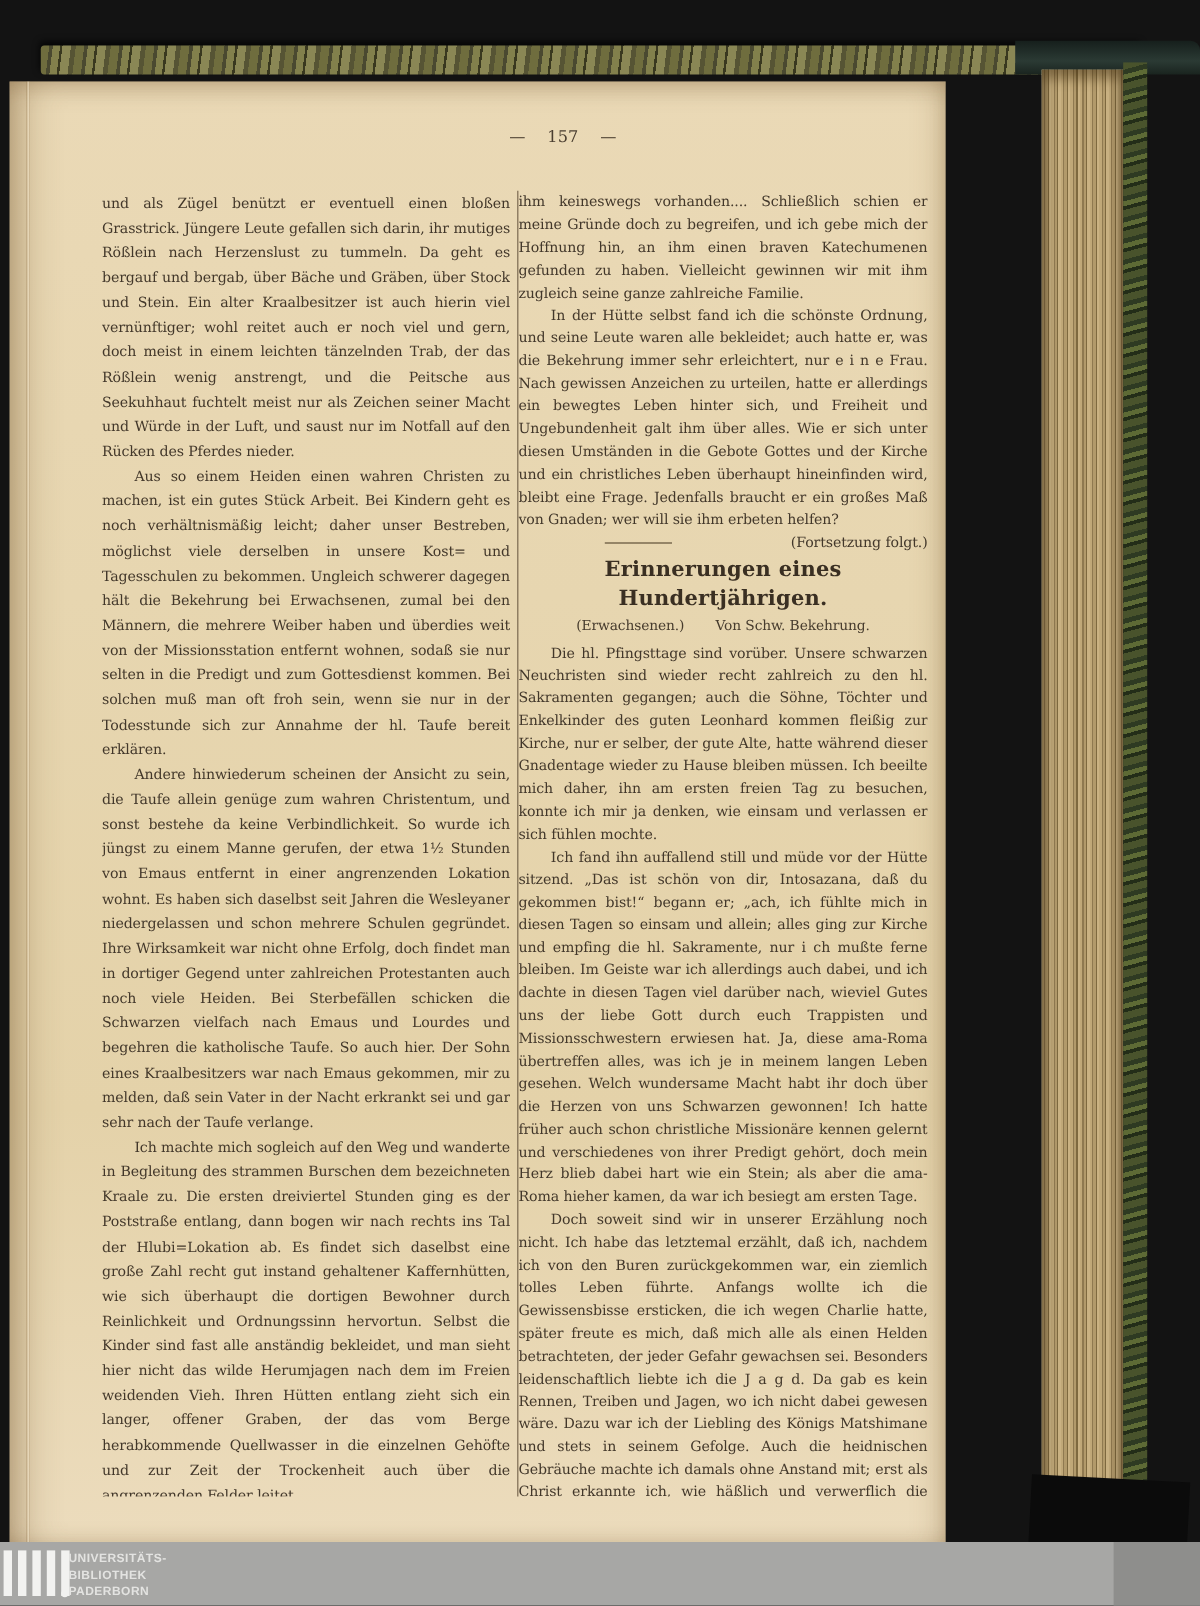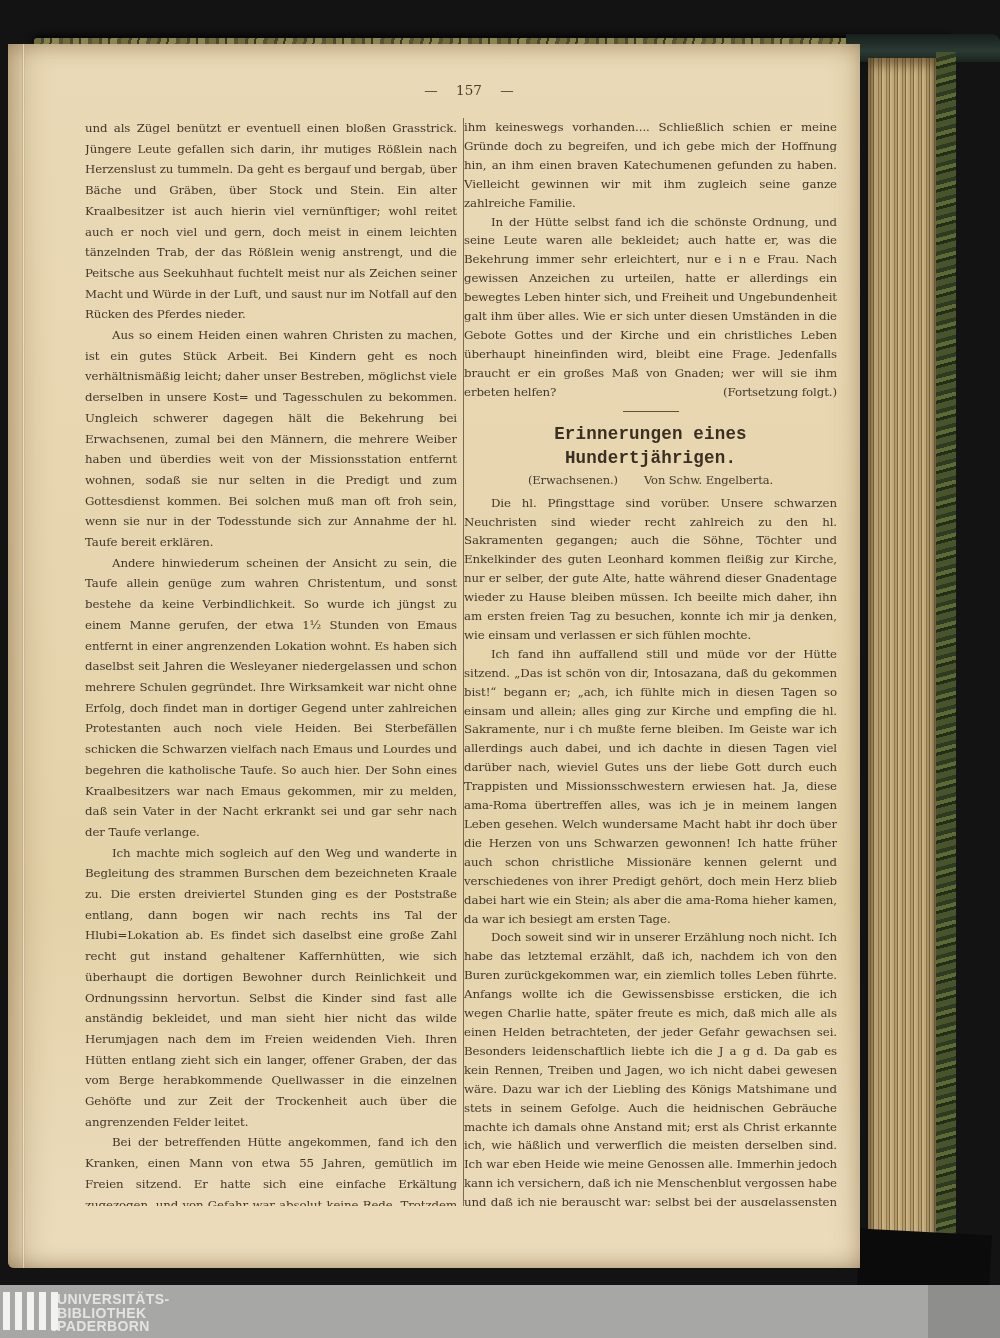"— 157 —" .page { top: 44px -> 68px; width: 852px -> 780px }
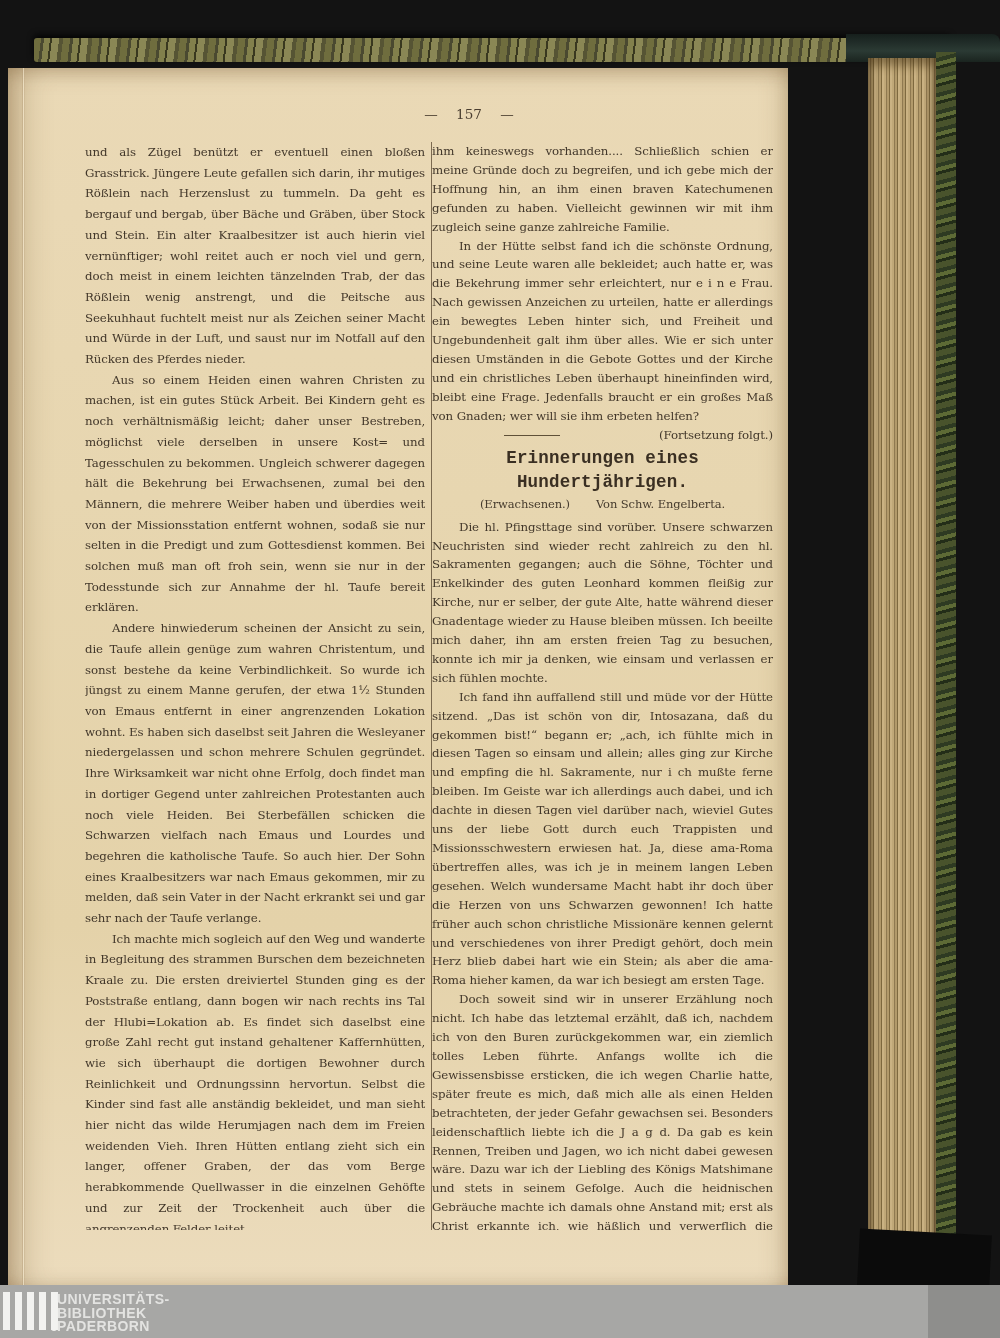"und als Zügel benützt er" .col { margin-top: none -> 17px }
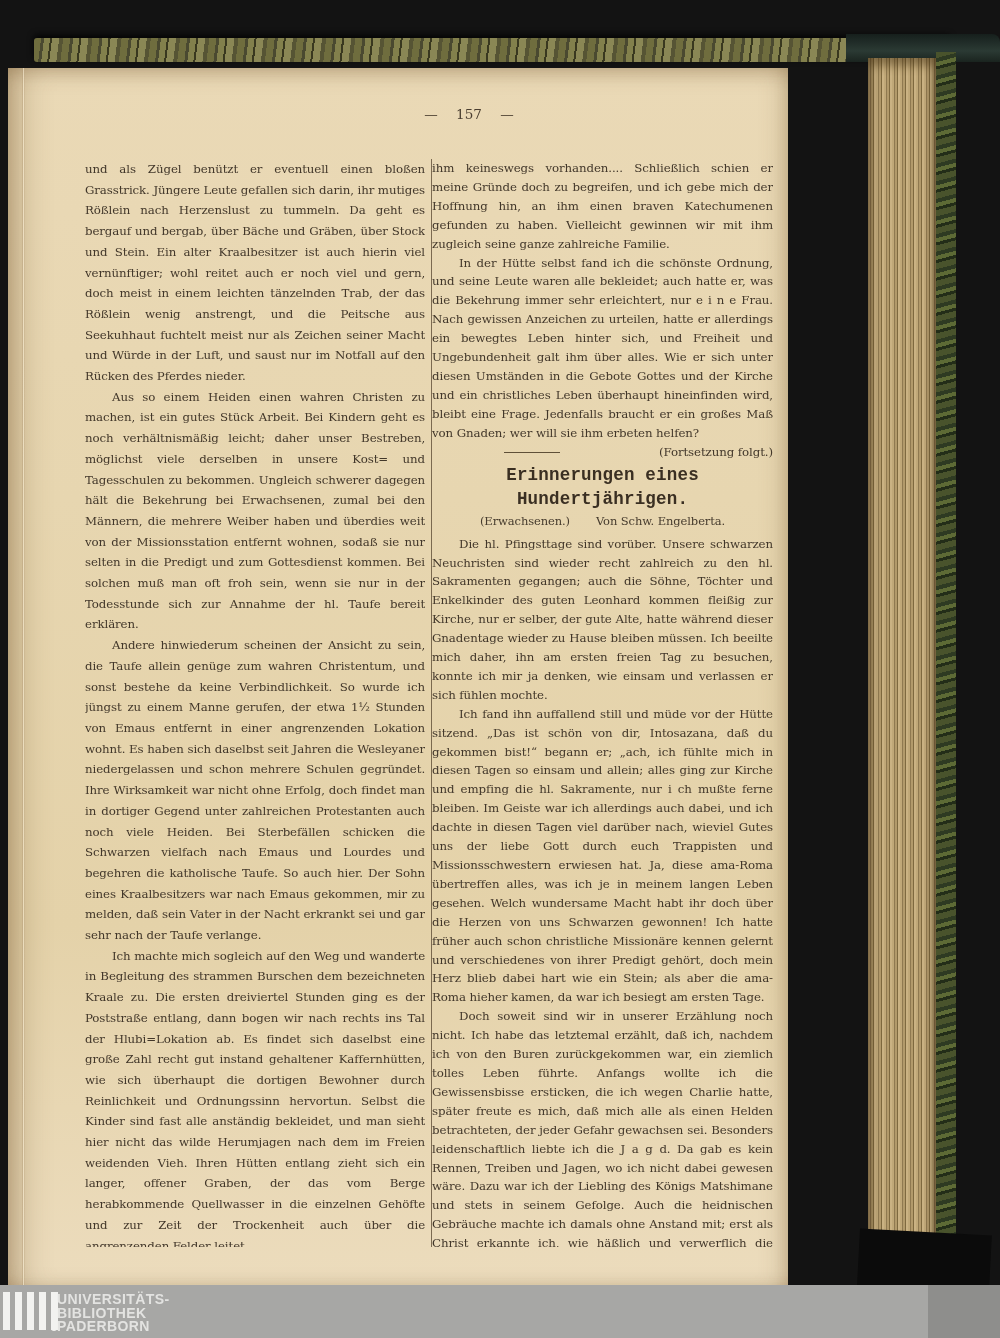"Erinnerungen eines Hundertjährigen." .article-title { font-family: Liberation Mono, monospace -> none }
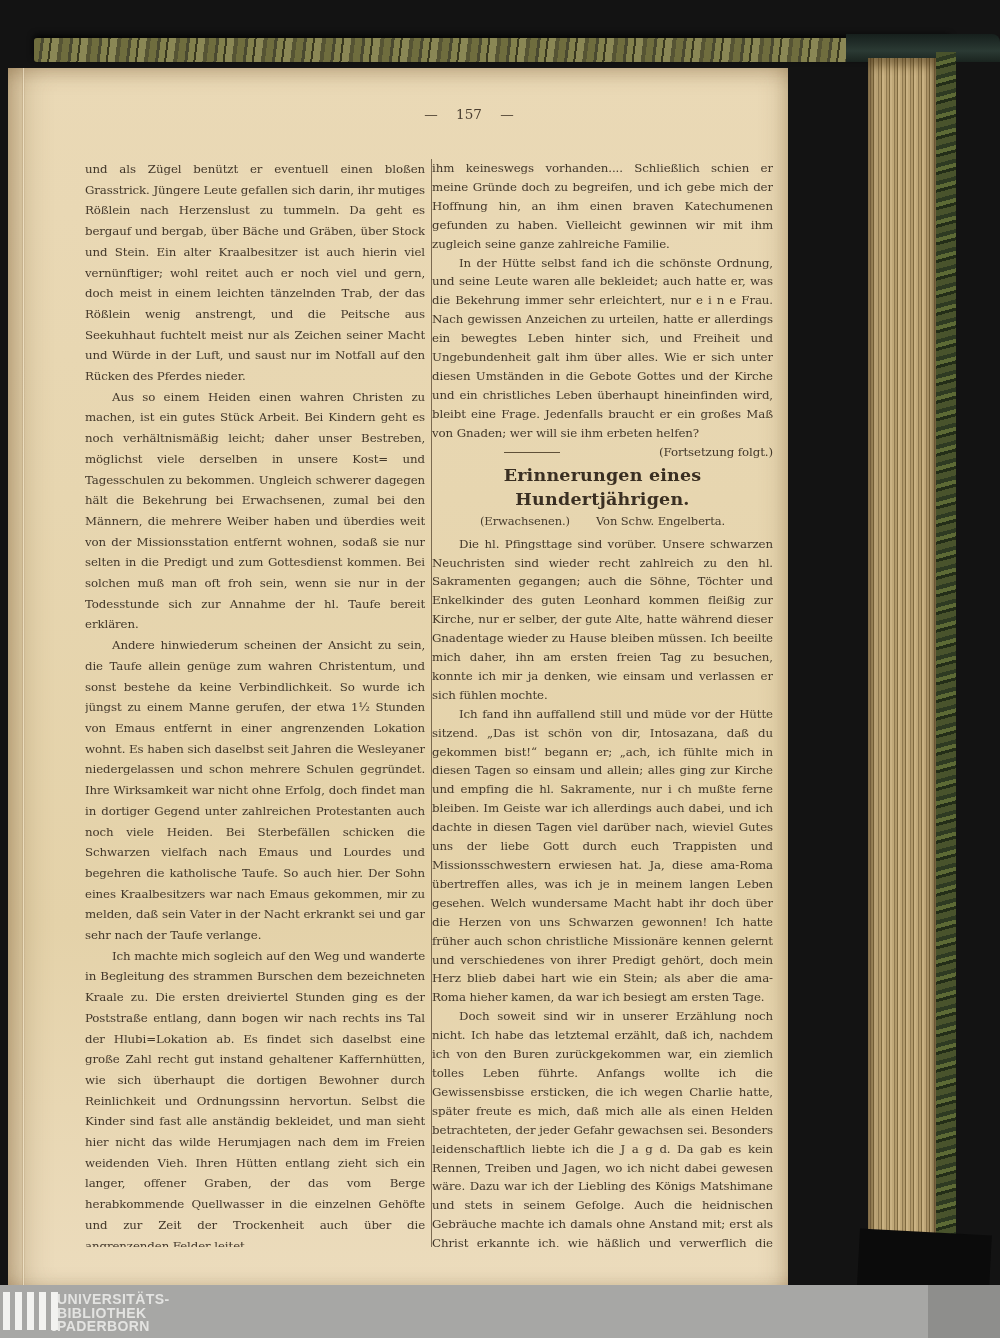"Von Schw. Engelberta." span { text: Engelberta -> Bekehrung }
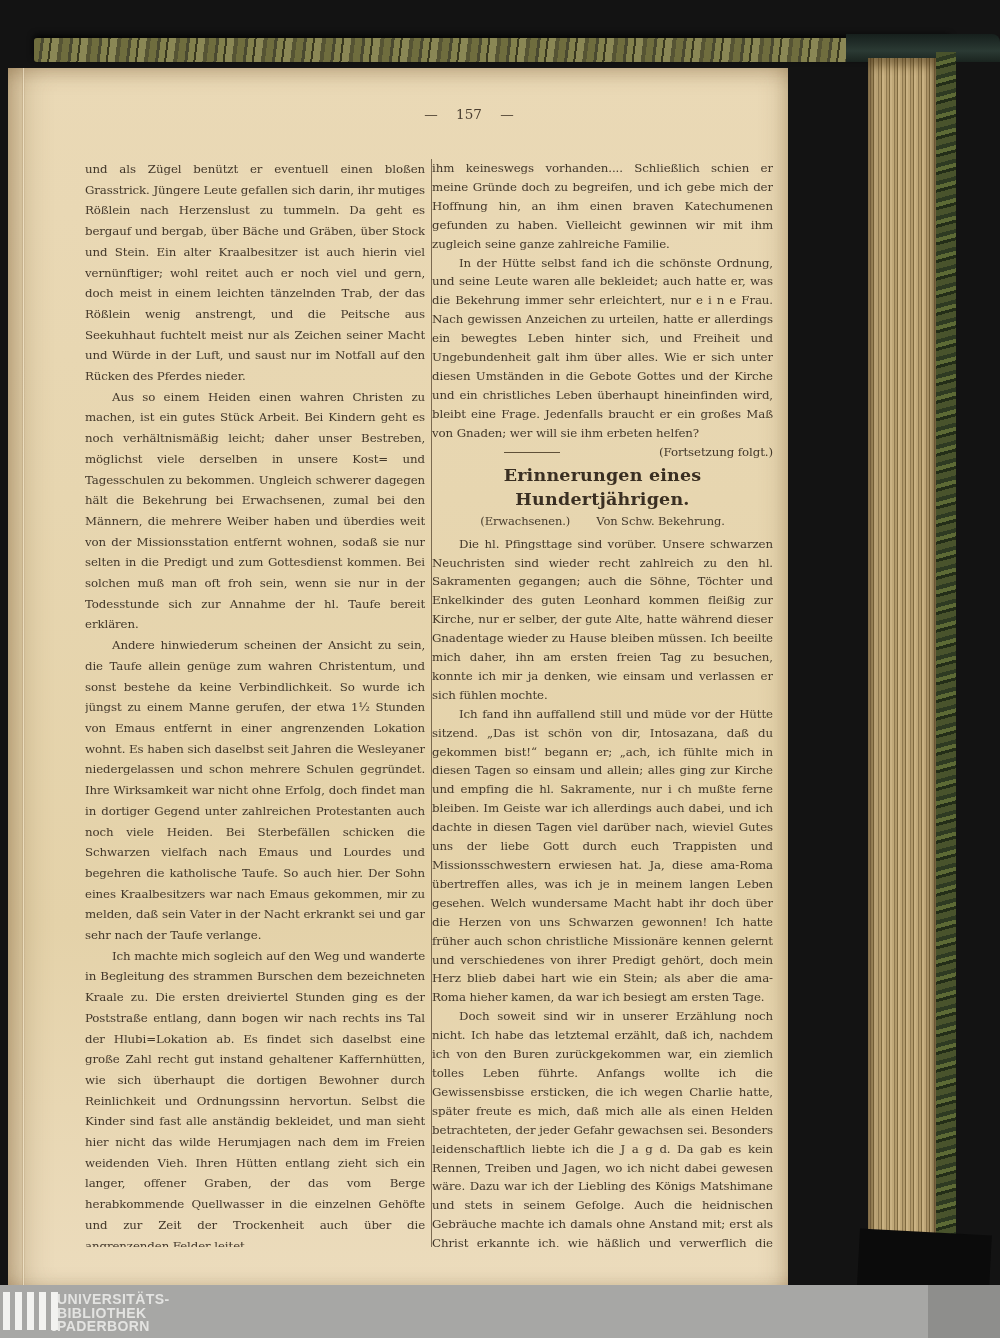"UNIVERSITÄTS-" .banner-text { font-size: 14px -> 10px }
